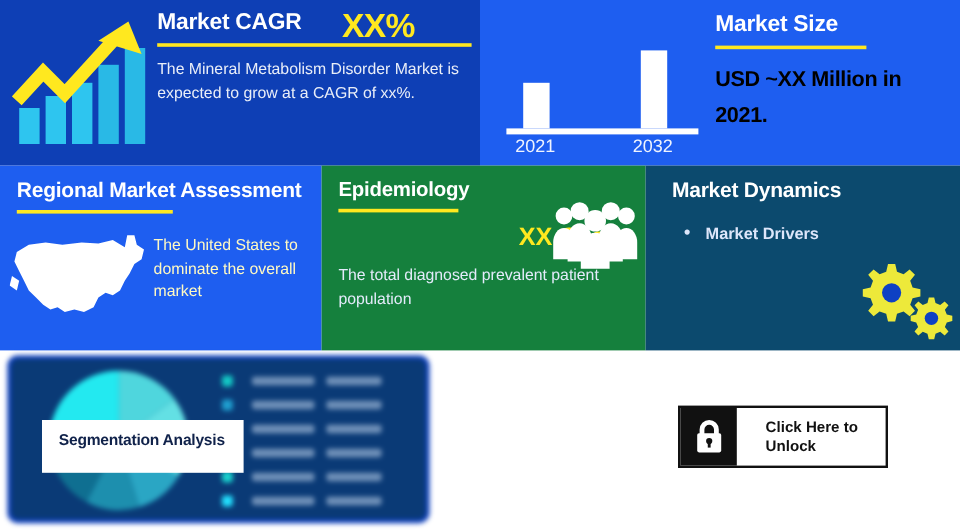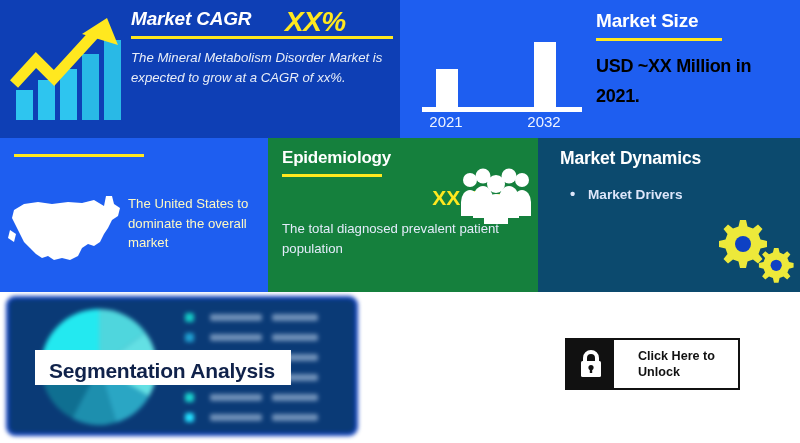"Market CAGR" #p-cagr { font-style: italic -> none }
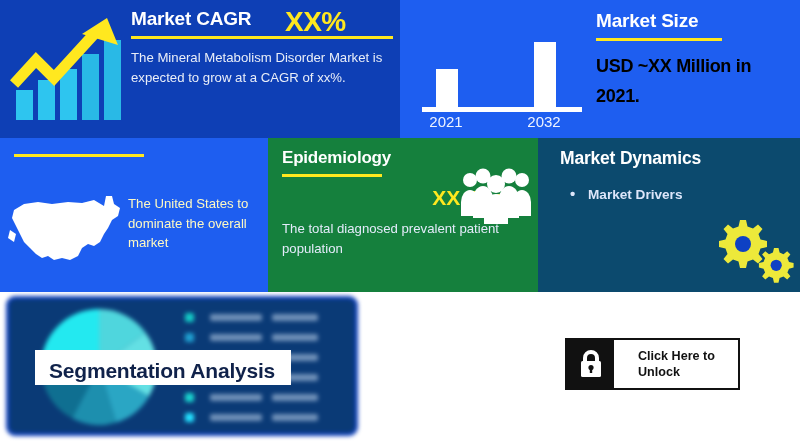"Regional Market Assessment" div.title-w { html: none -> <div>Regional Market Assessment</div> }
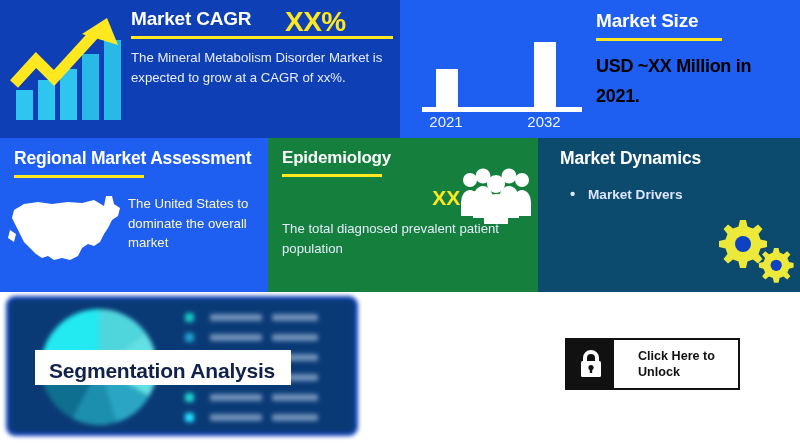"Segmentation Analysis" #seg-label { font-size: 21px -> 13px; padding: 9px 16px 2px 14px -> 9px 16px 20px 14px }
